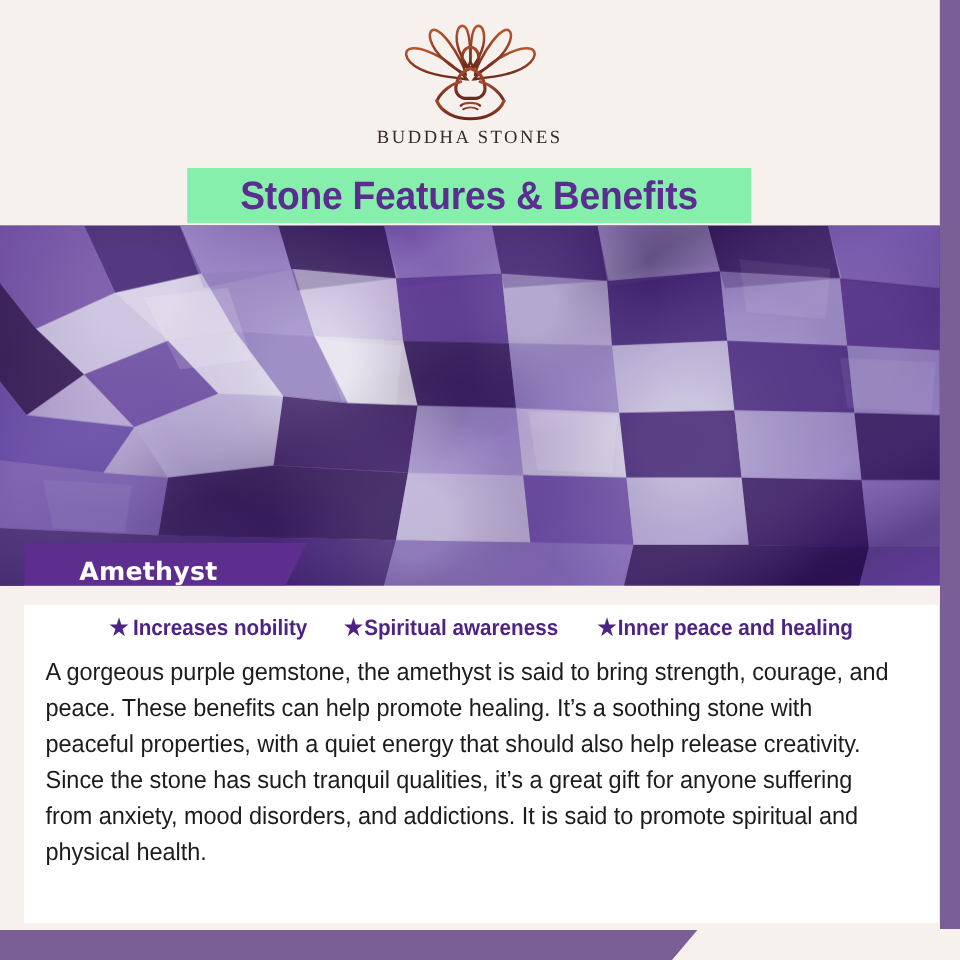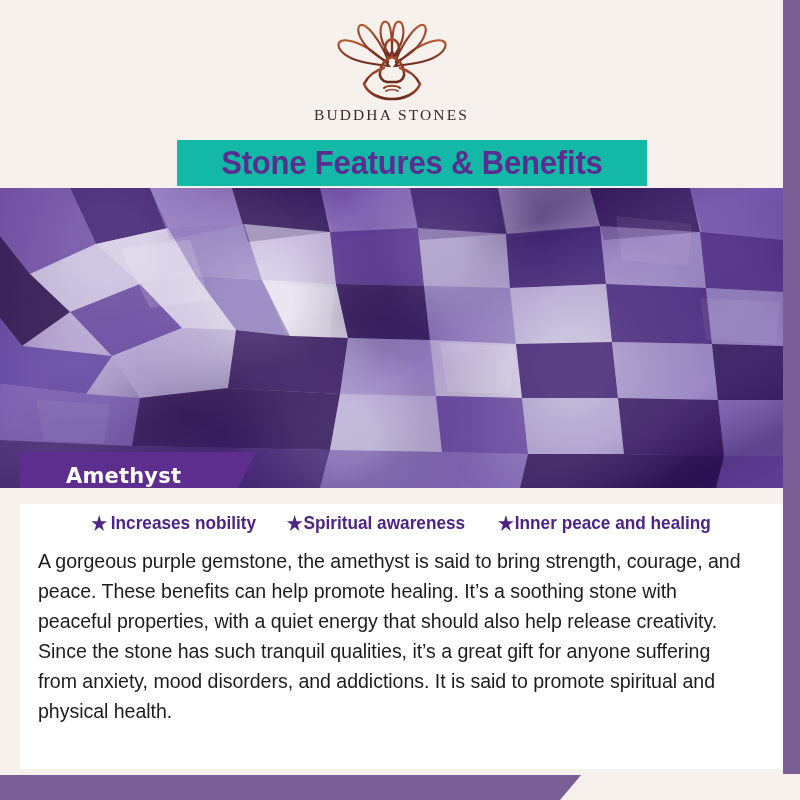"Stone Features & Benefits" .title-band { background: #14b8a6 -> #86efac; left: 177px -> 156px }
